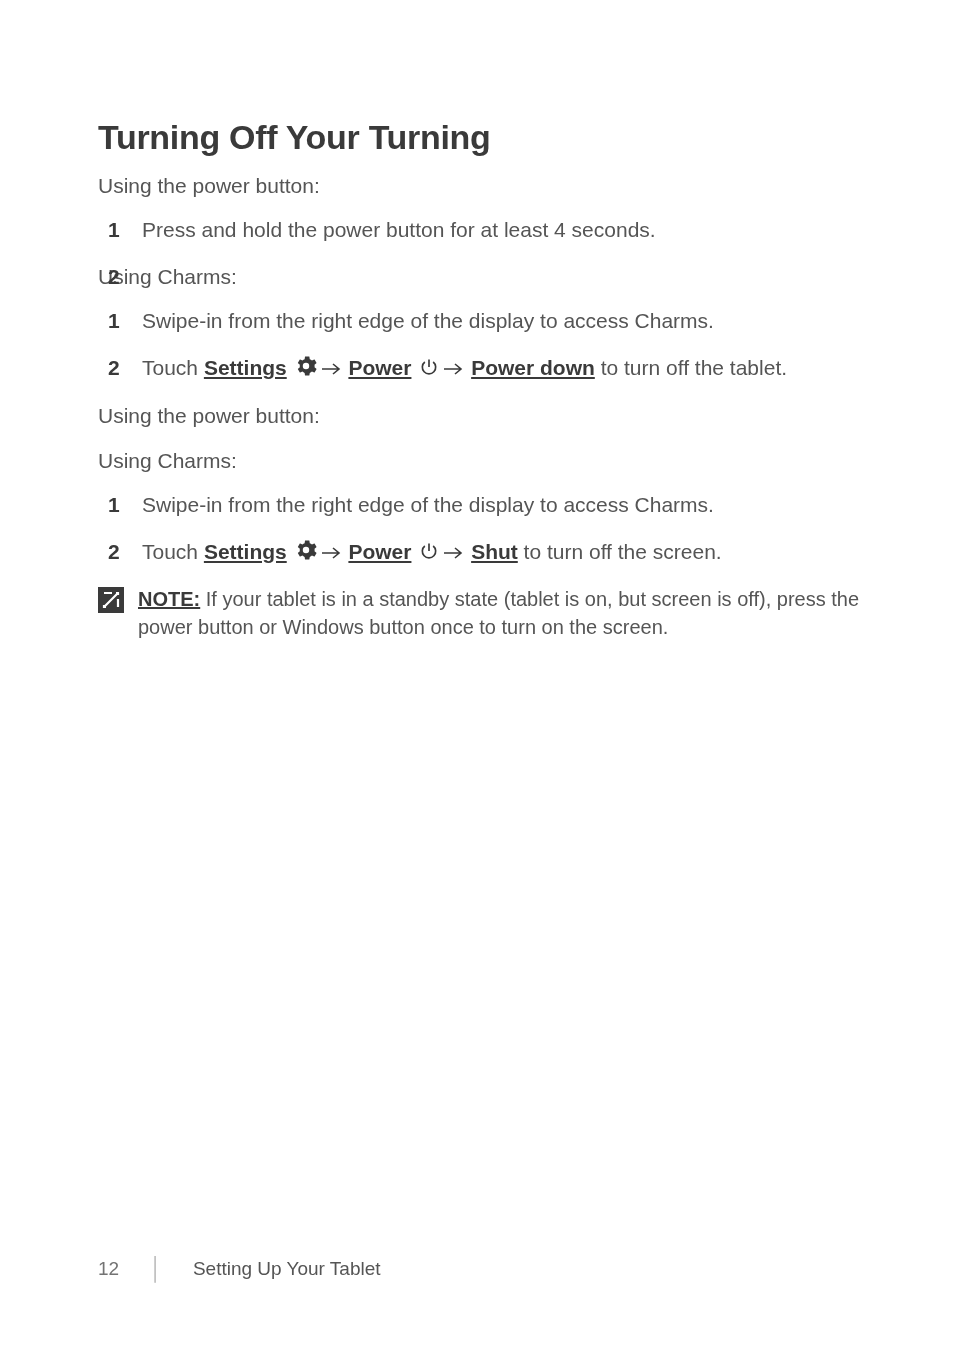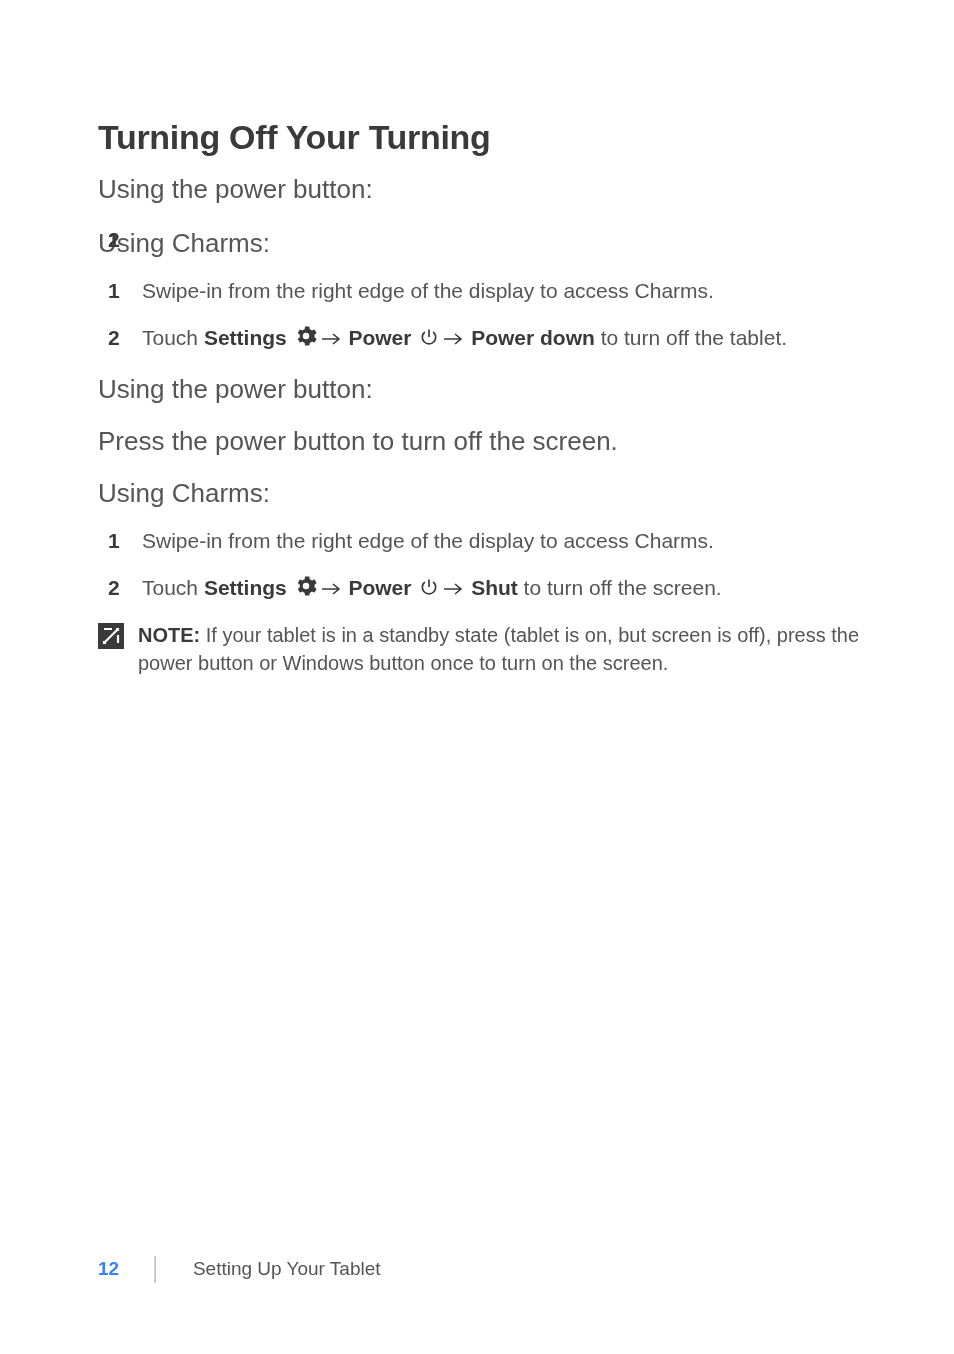"Using the power button:" .para { font-size: 26px -> 21px }
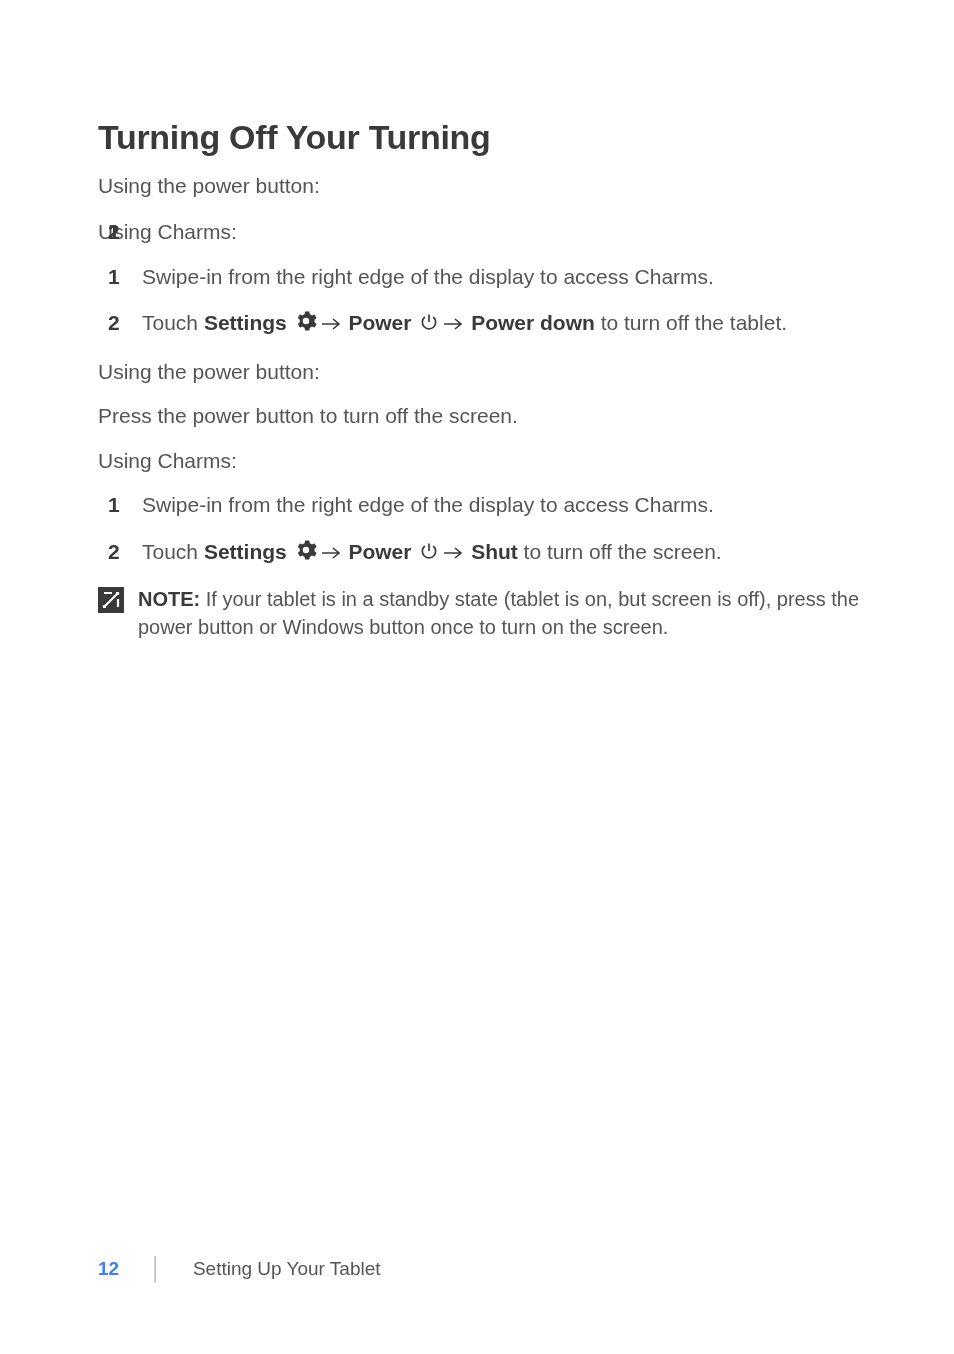"Press and hold the power" span { html: none -> <span>Press and hold the power button for at least 4 seconds.</span> }
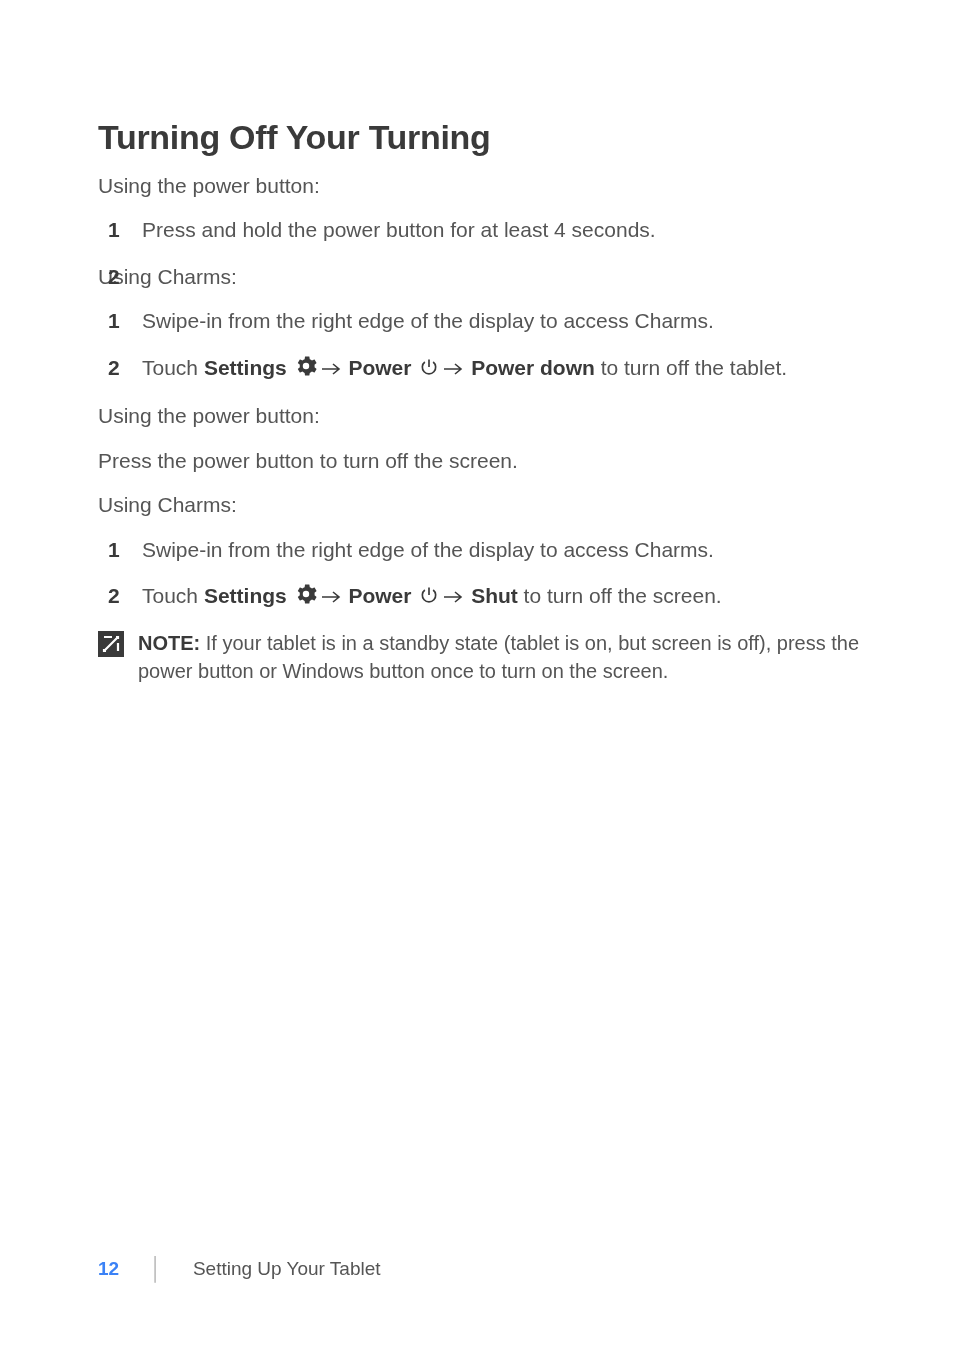"Settings" .bold { text-decoration: none -> underline }
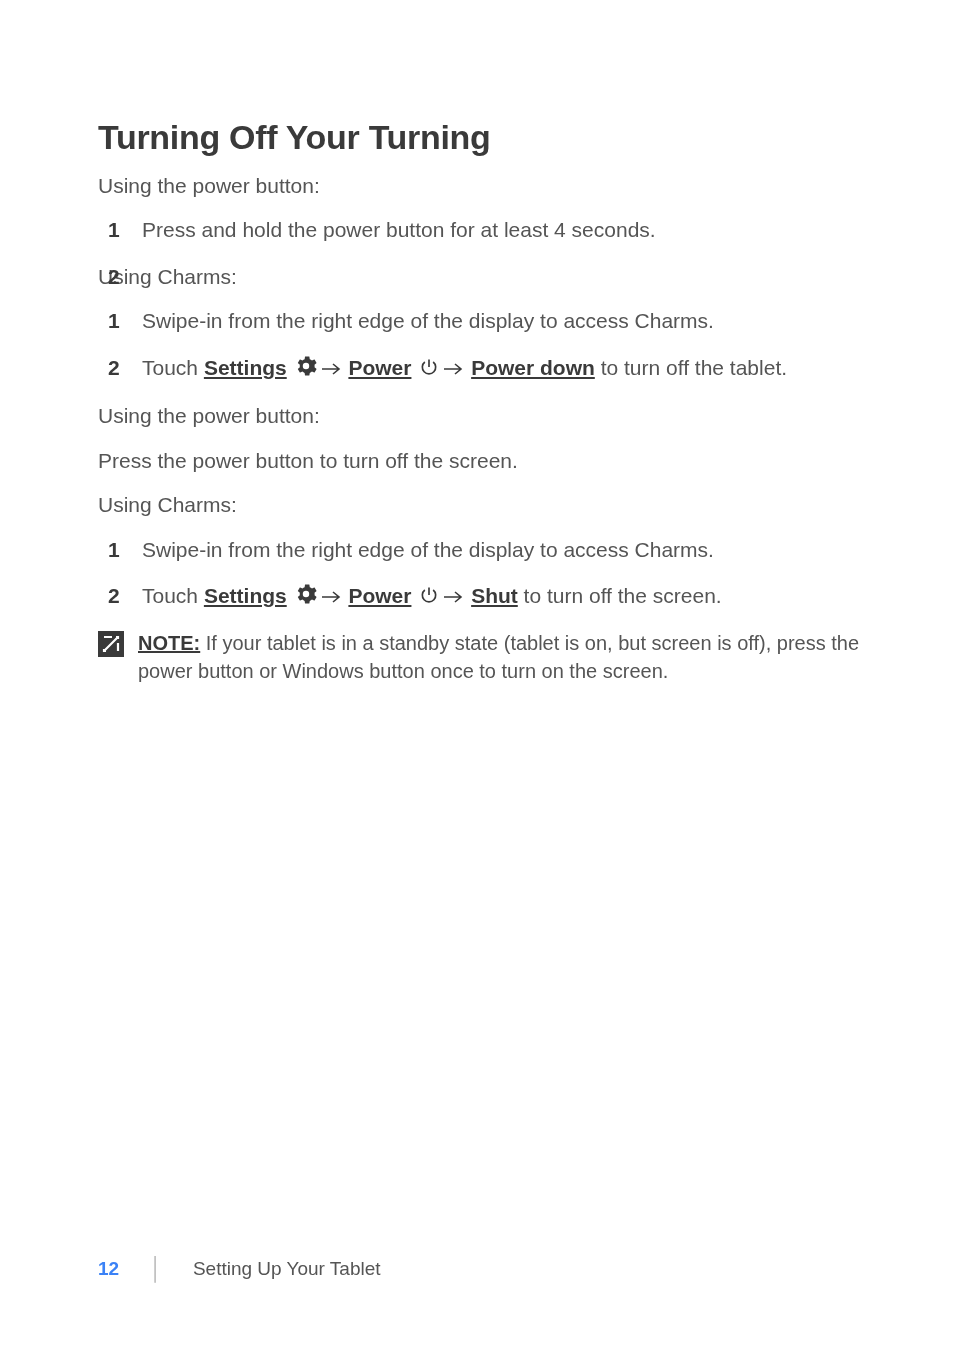"Press the power button to" p.para { html: <p>Press the power button to turn off the screen.</p> -> none }
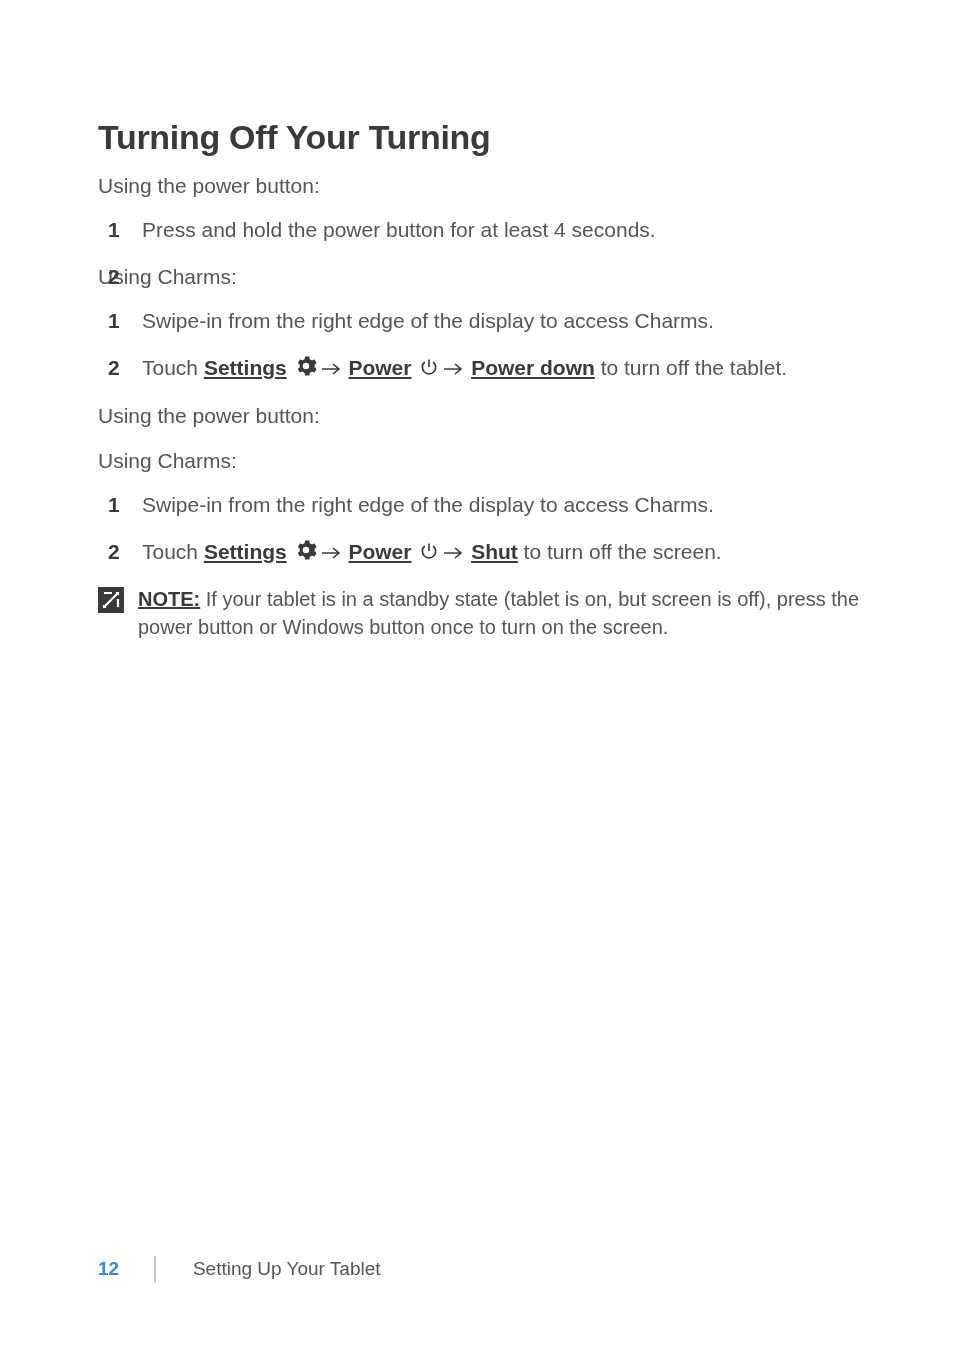"12" .footer .pg { color: #3b82f6 -> #737373; font-weight: 700 -> 400 }
